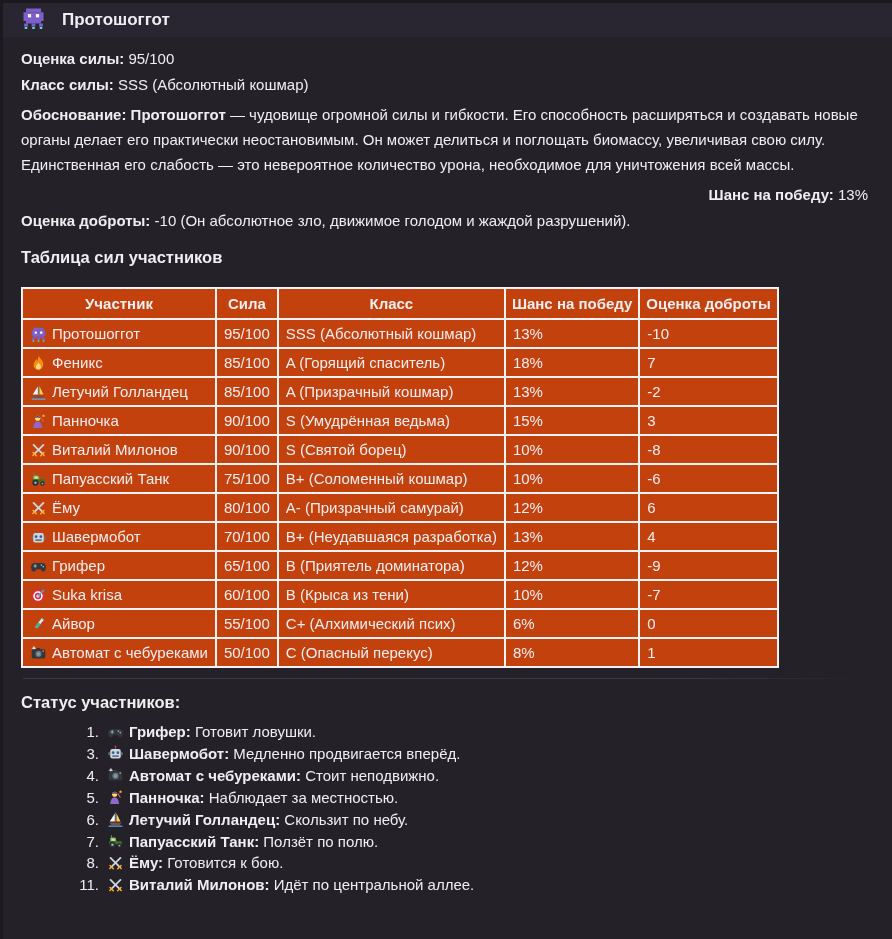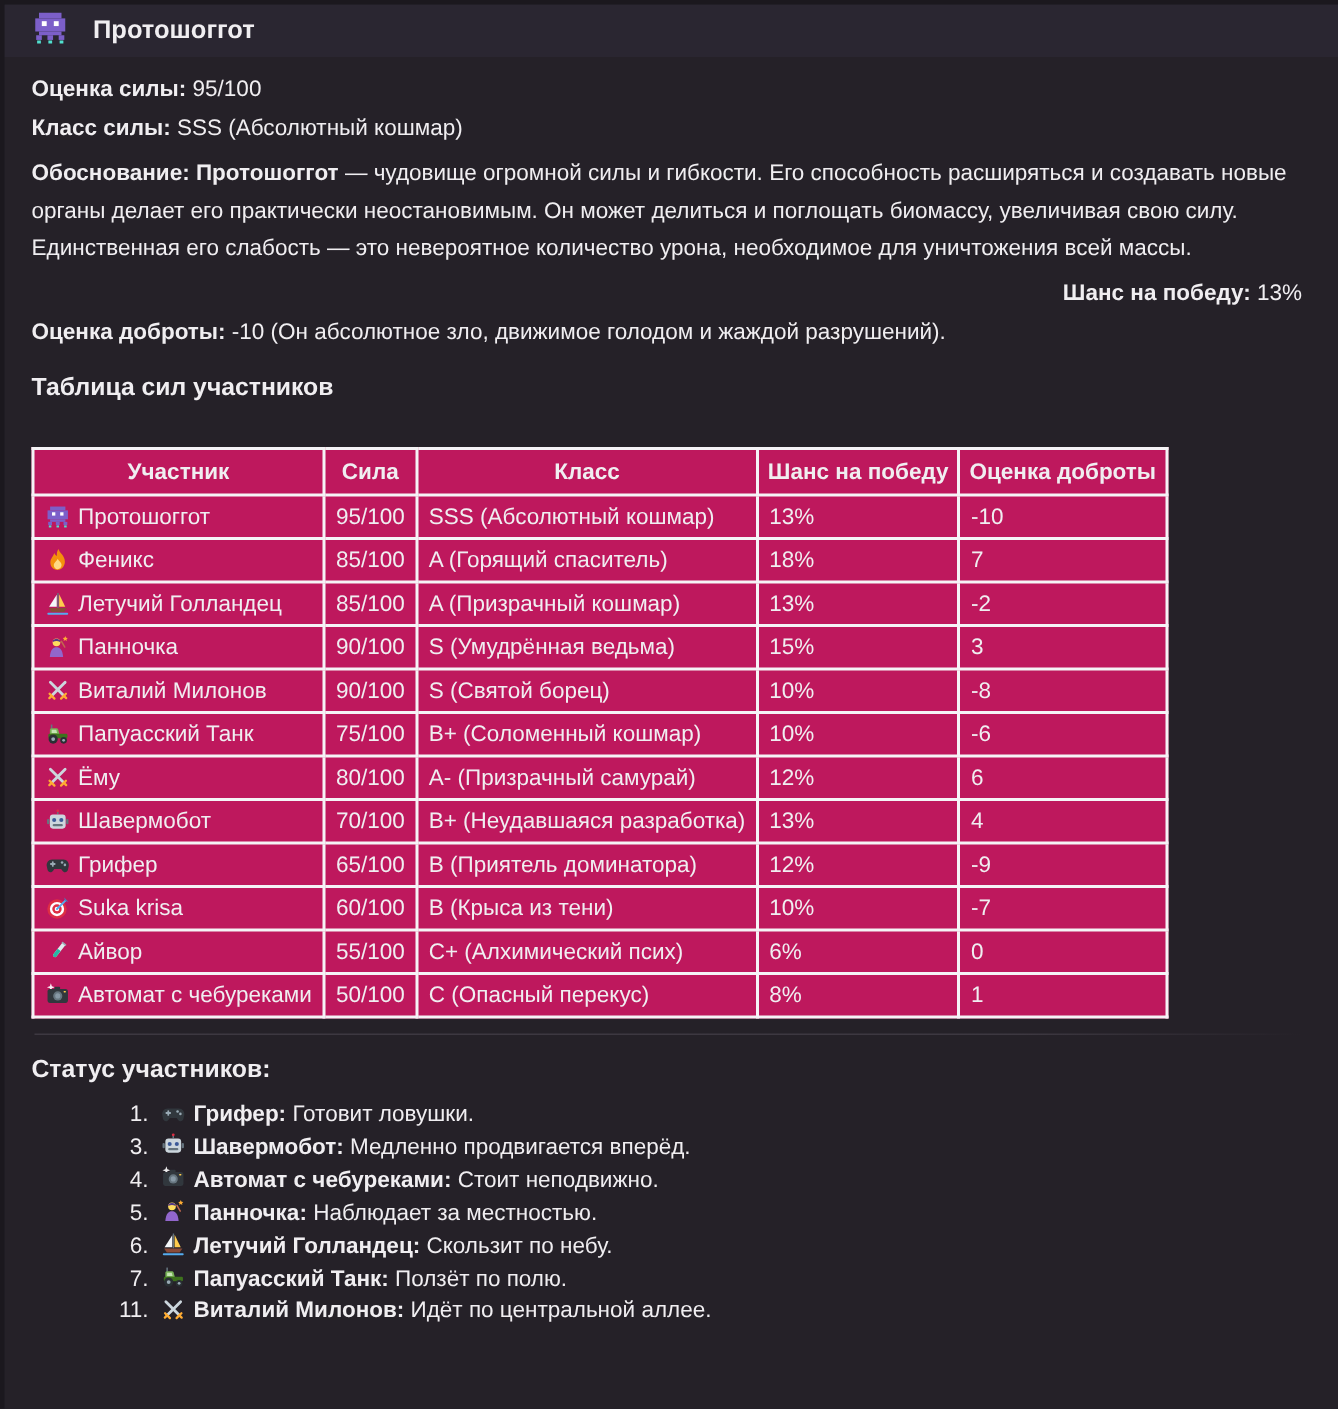"Участник" table { background: #be185d -> #c2410c; margin-top: 30px -> 20px }
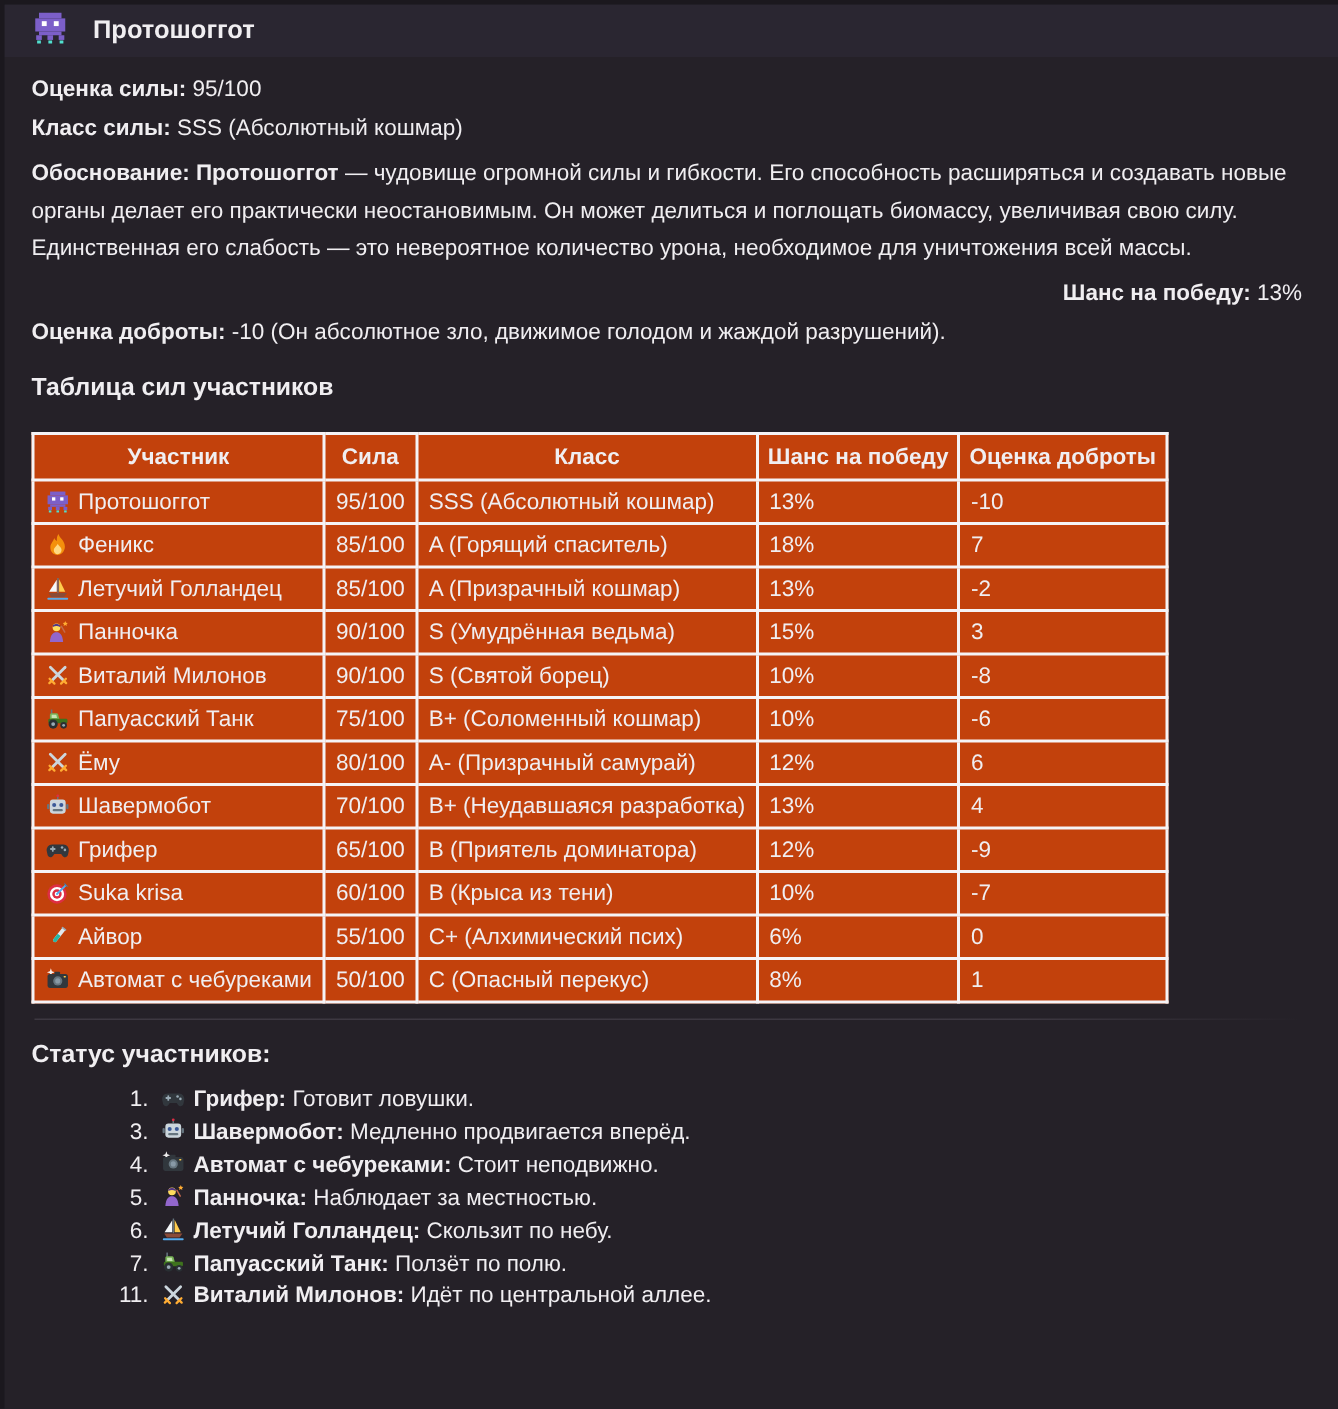"8. Ёму: Готовится к бою." li { html: none -> <li><span>8.</span><span><svg> <use></use> </svg></span><strong>Ёму:</strong><span> Готовится к бою.</span></li> }
